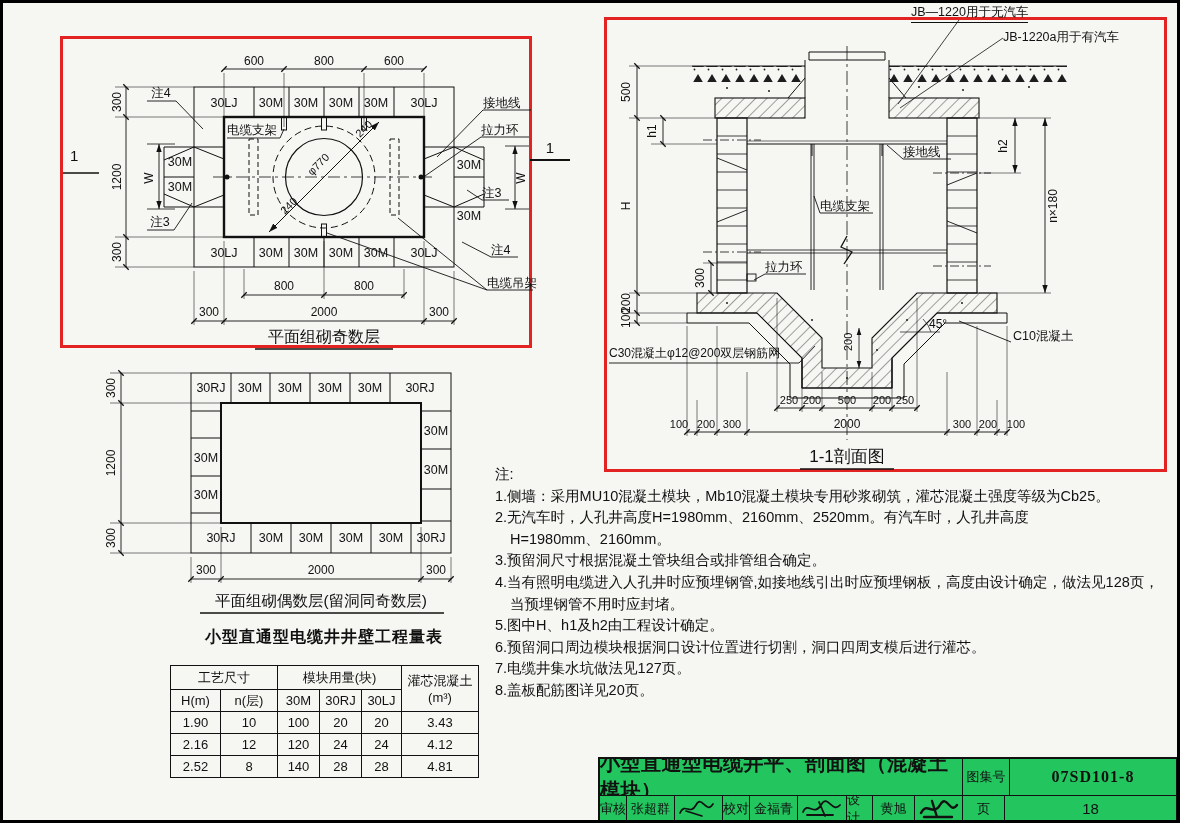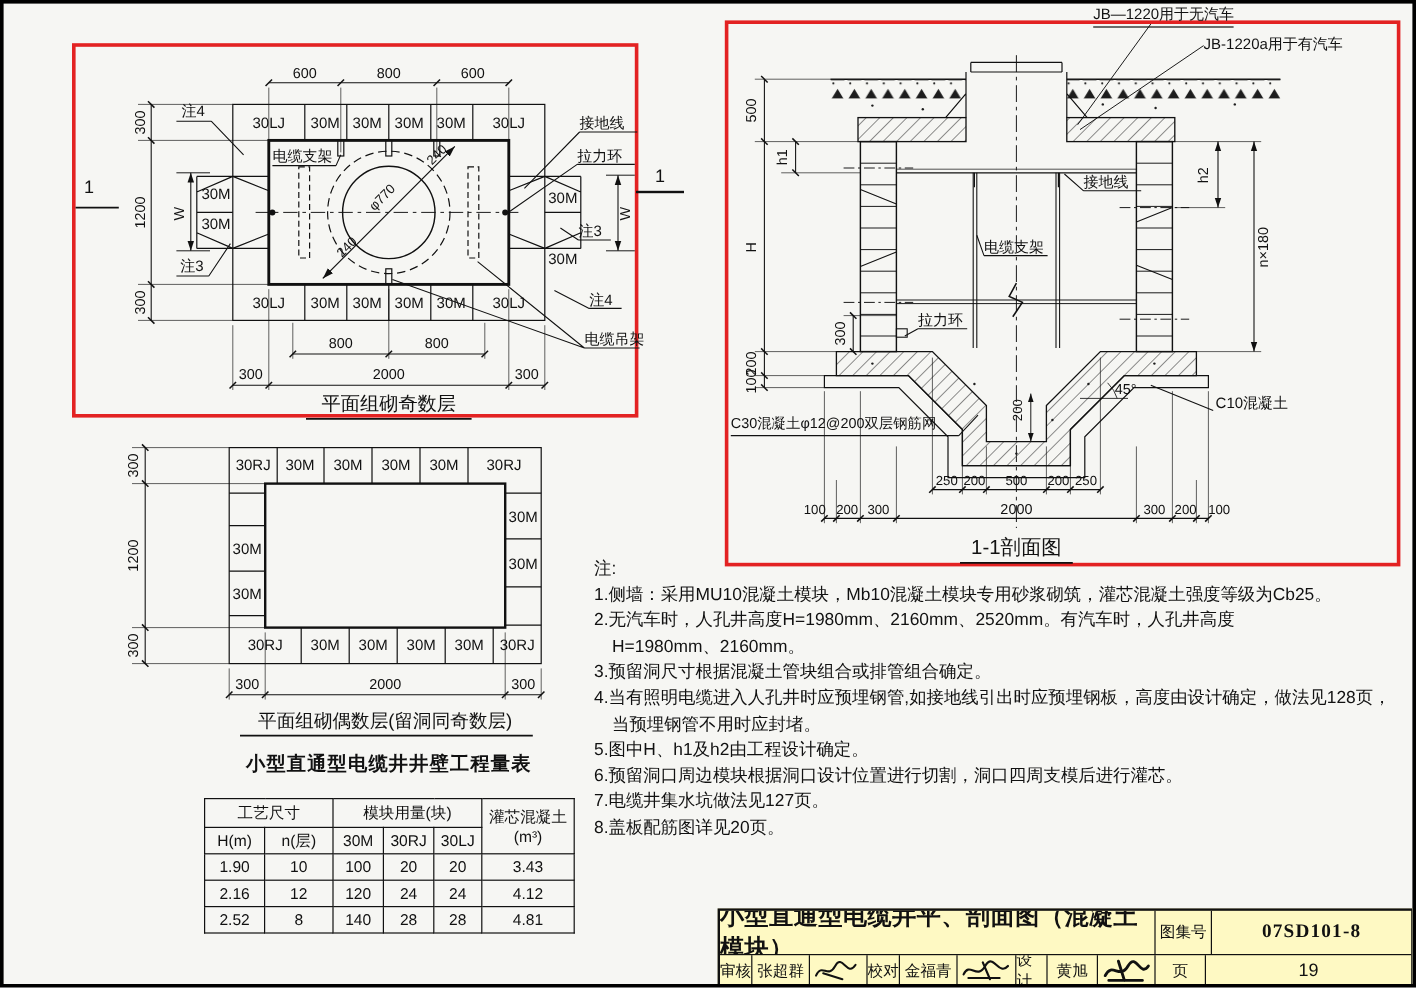"小型直通型电缆井平、剖面图（混凝土模块）" .tblock { background: #fef9c3 -> #22c55e }
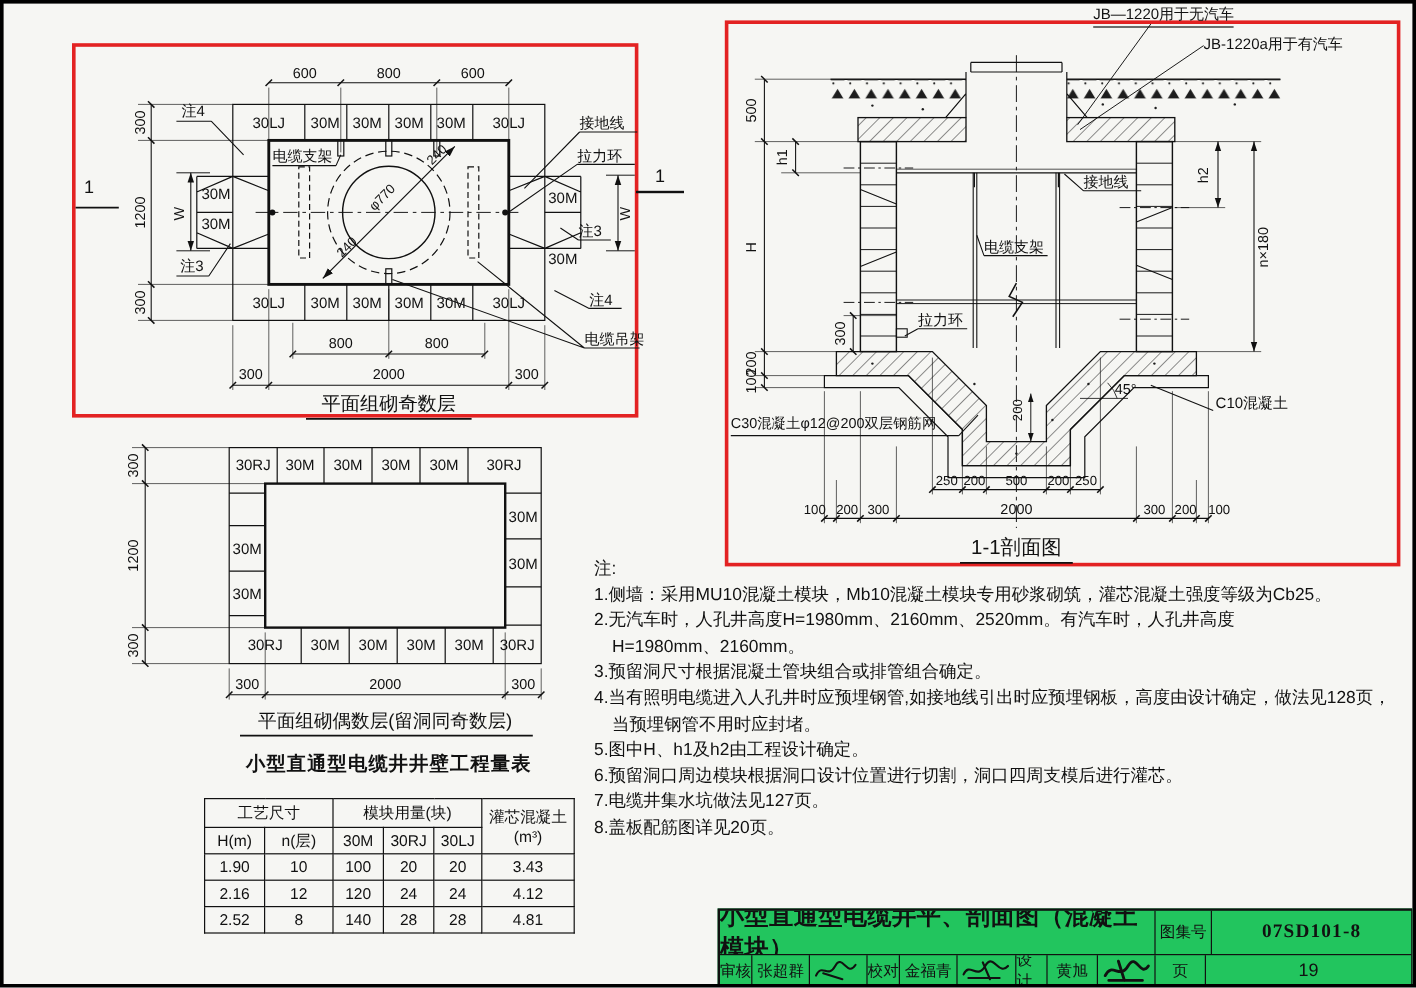"19" div.tb-cell { text: 19 -> 18 }
